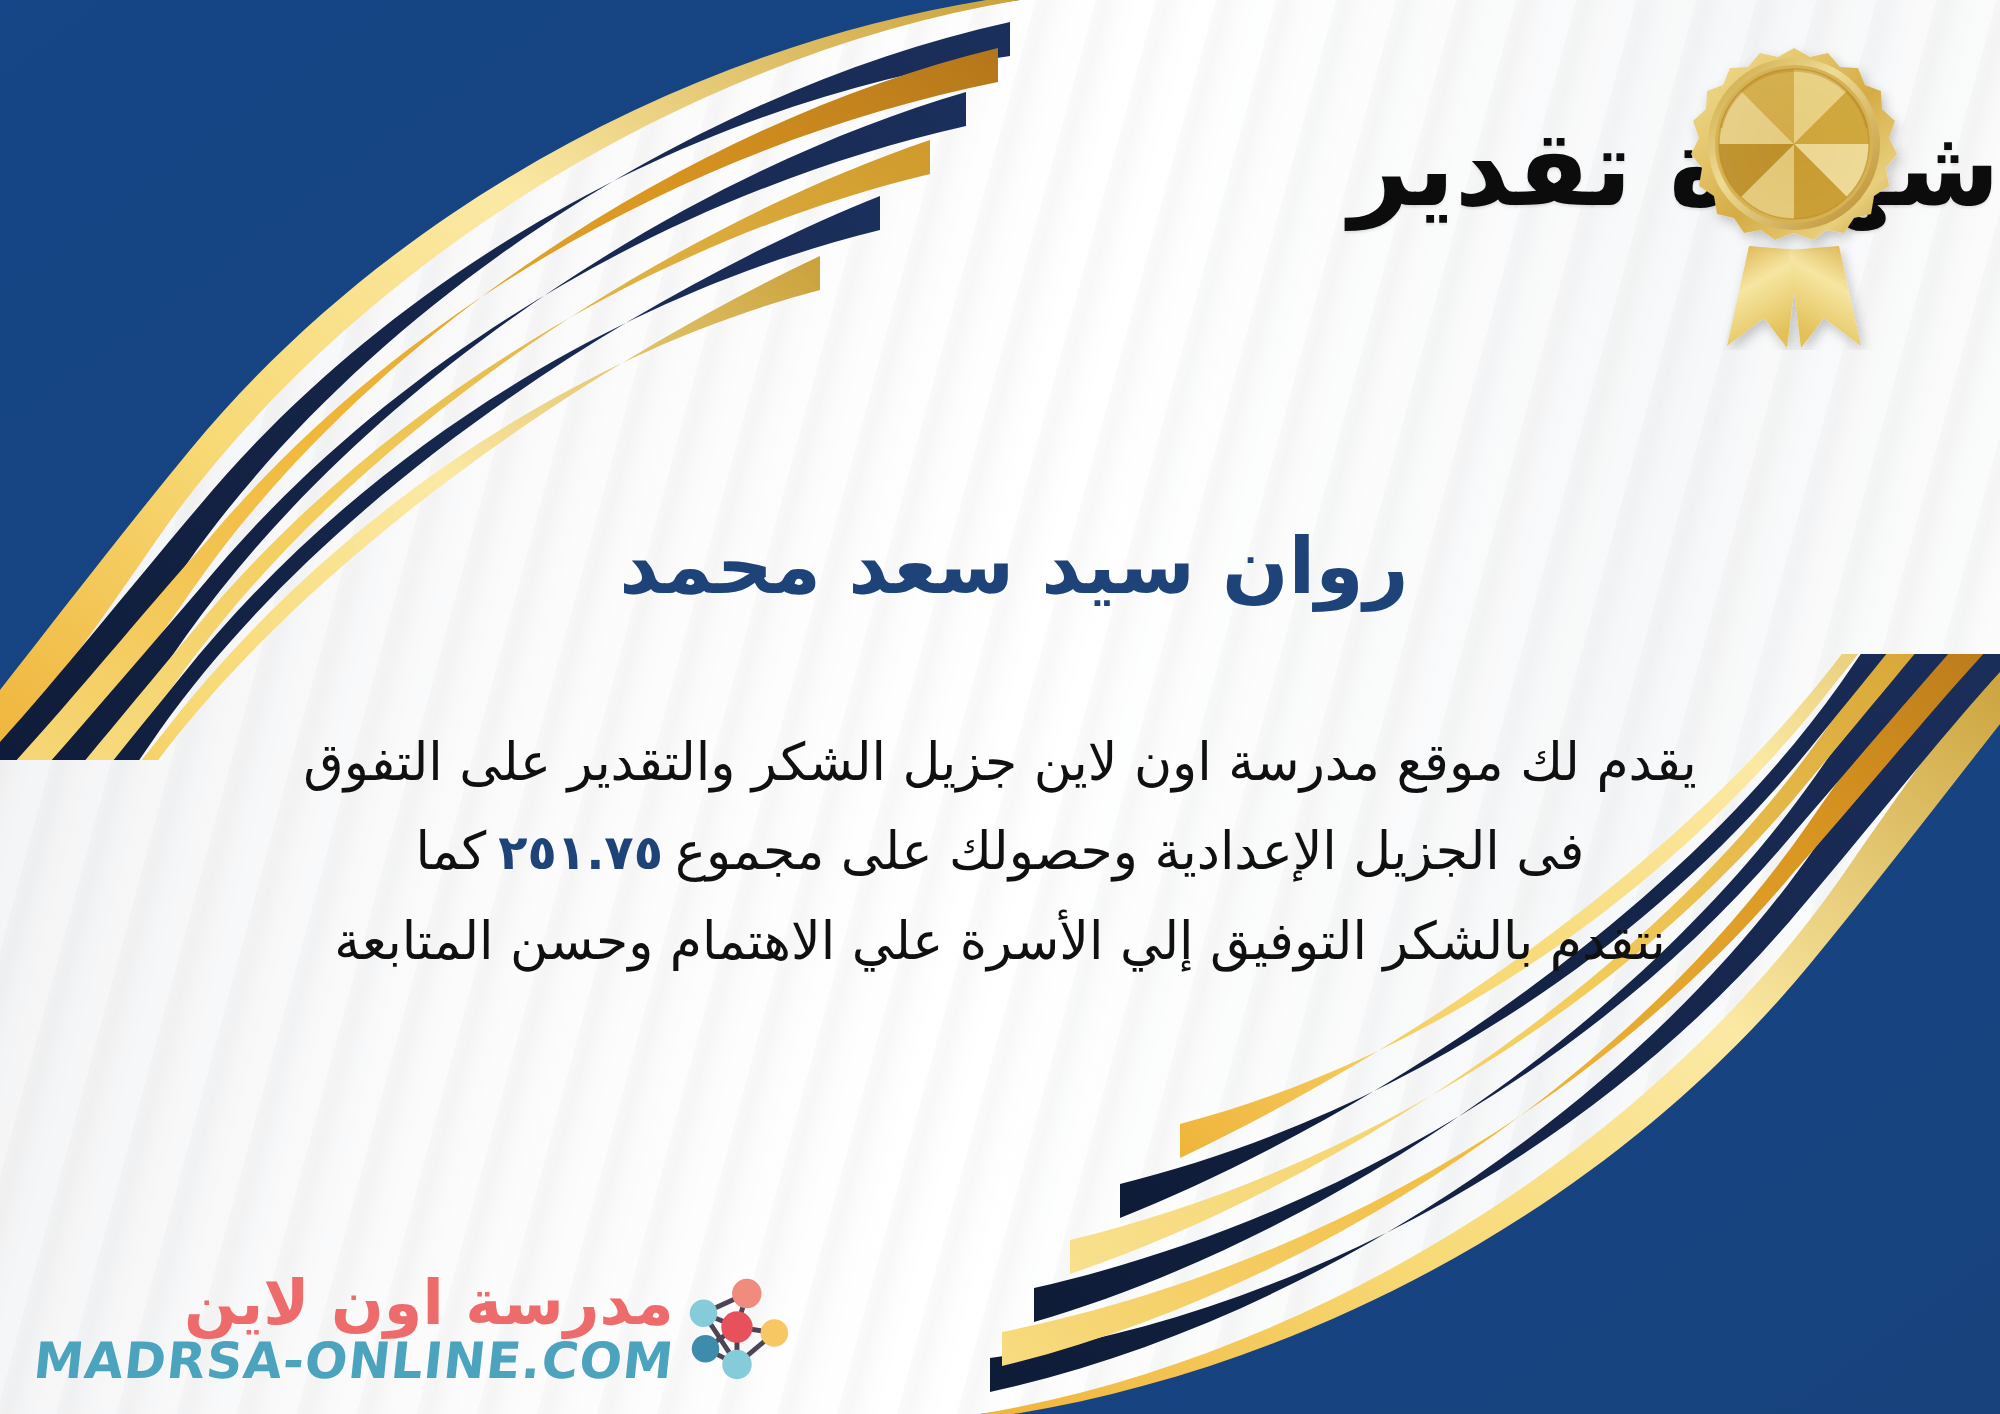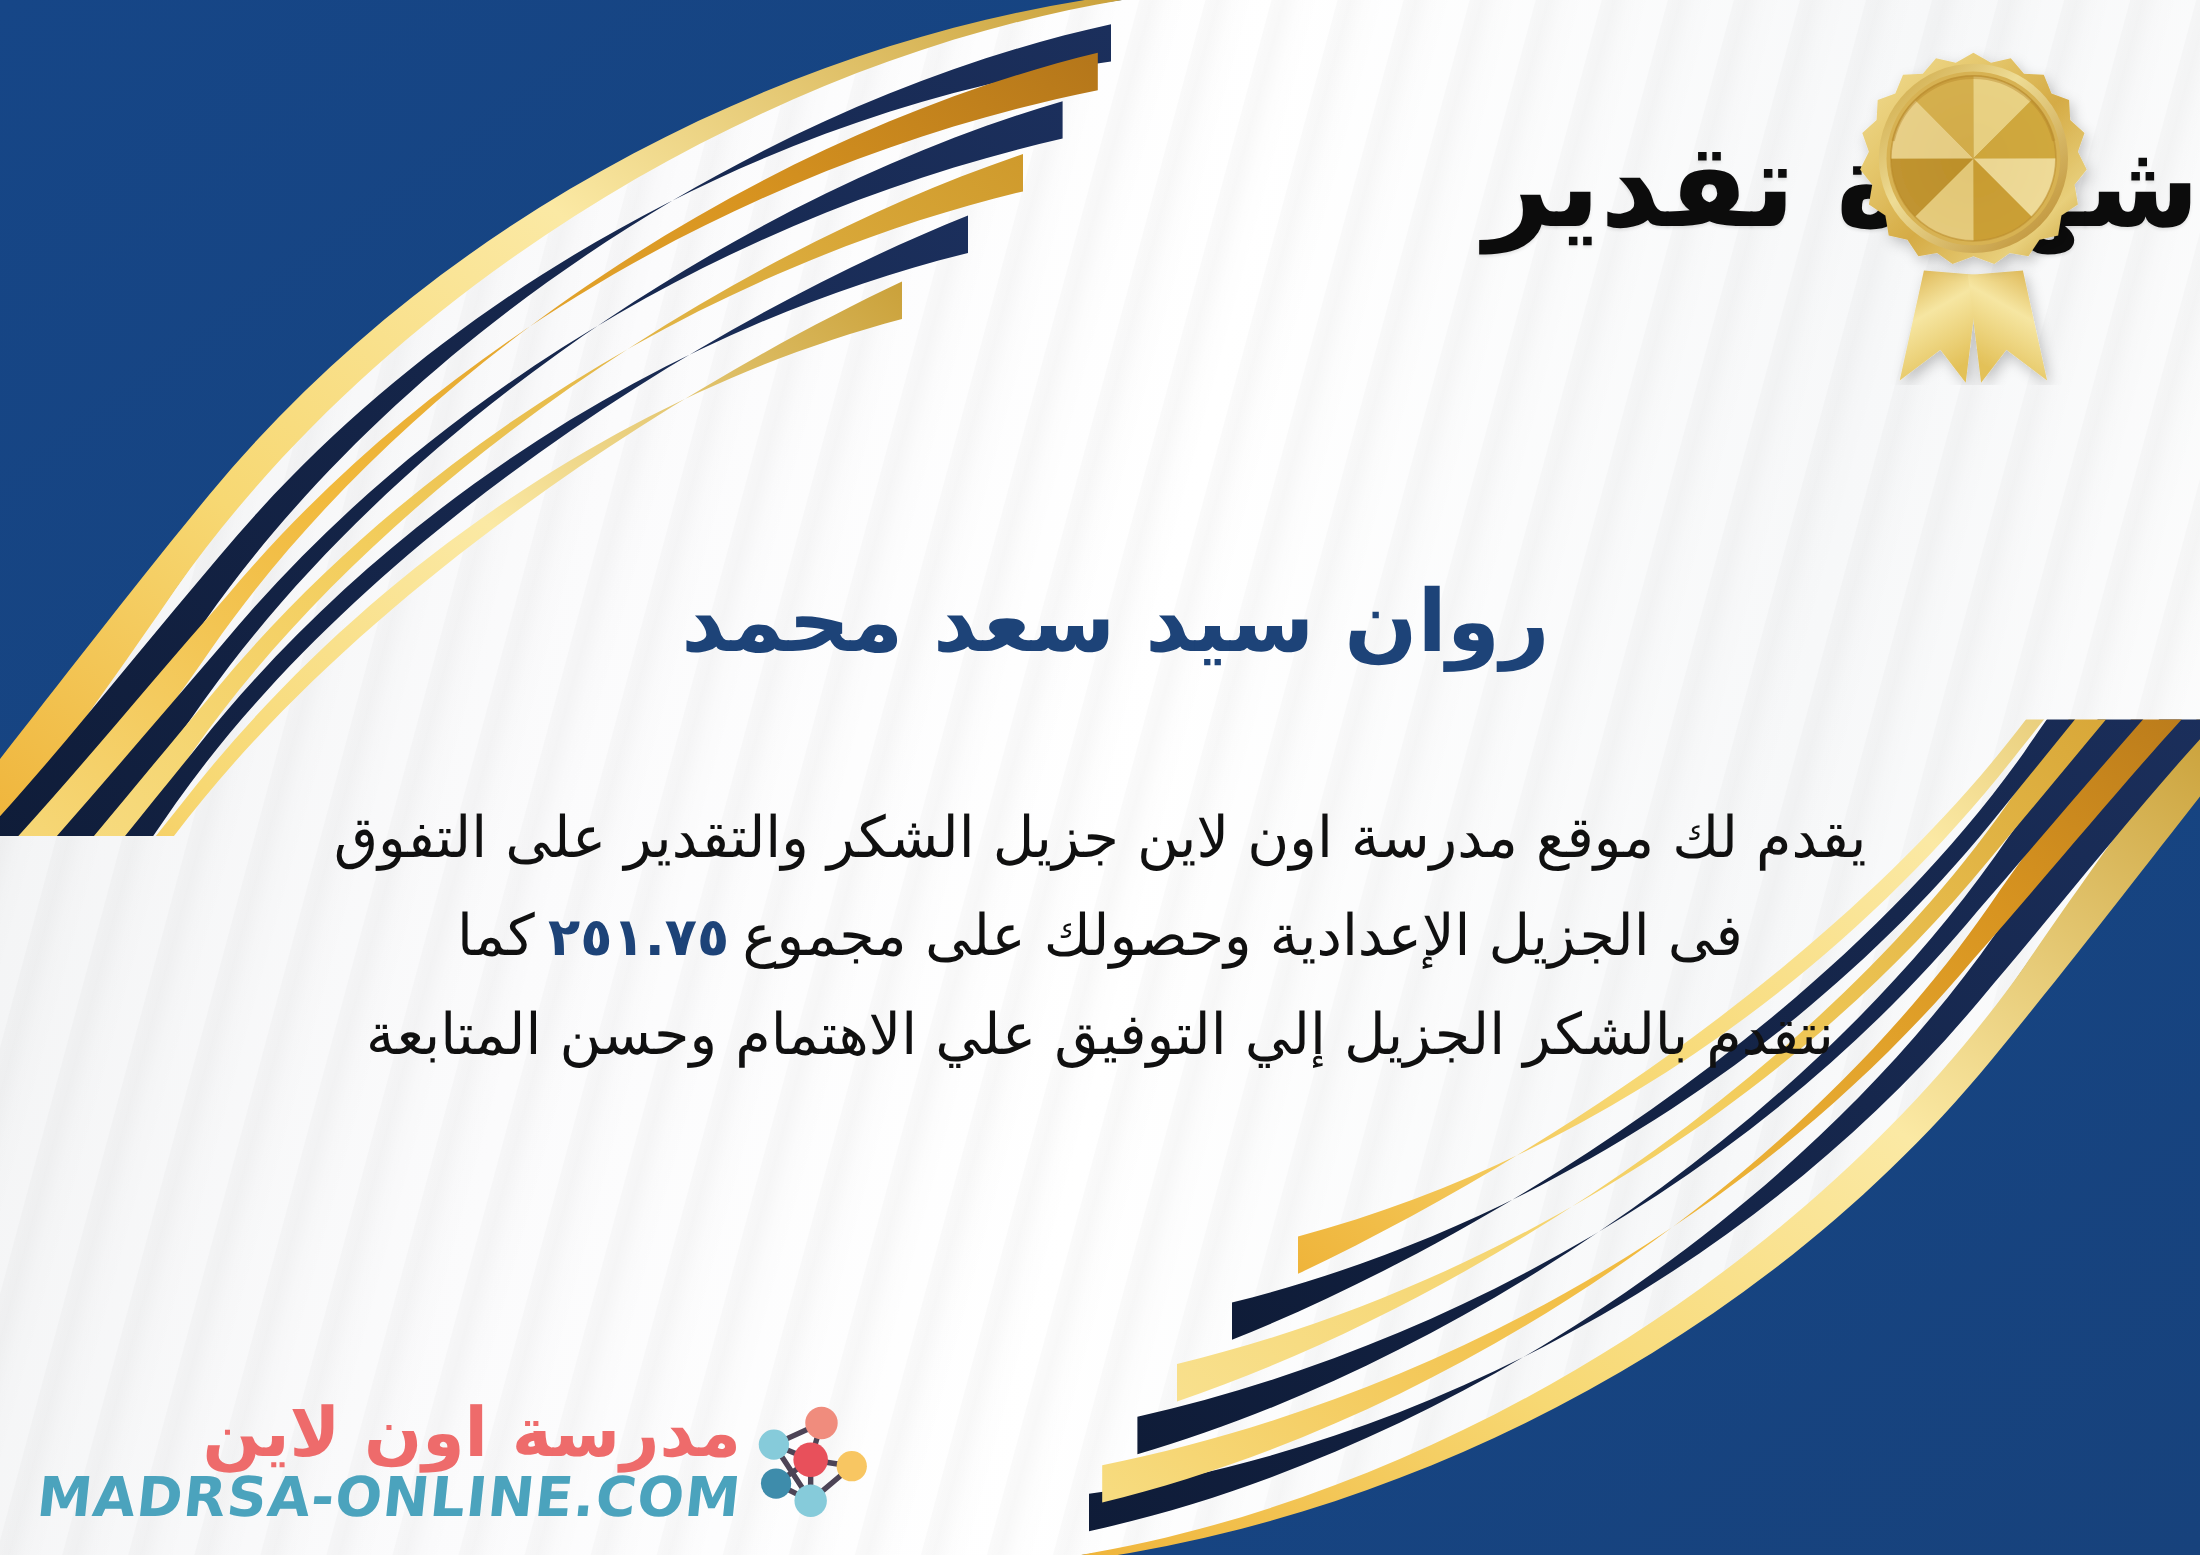"نتقدم بالشكر الجزيل إلي التوفيق" span.body-line { text: الجزيل إلي التوفيق -> التوفيق إلي الأسرة }
